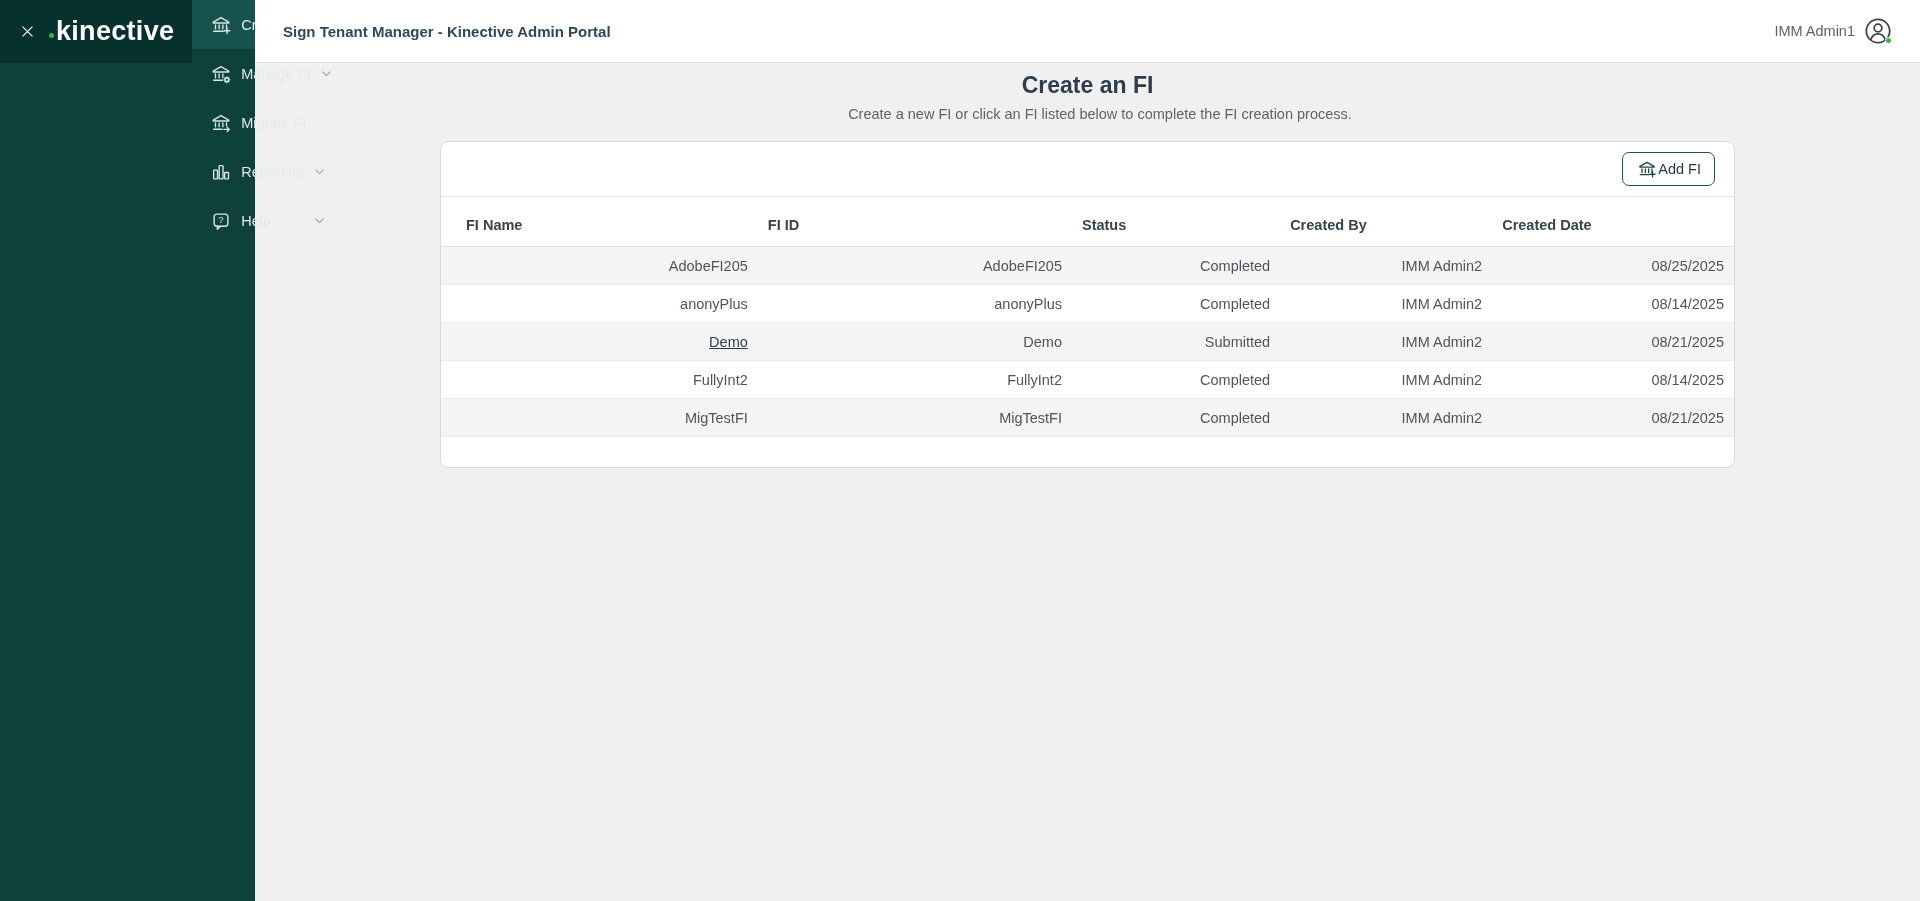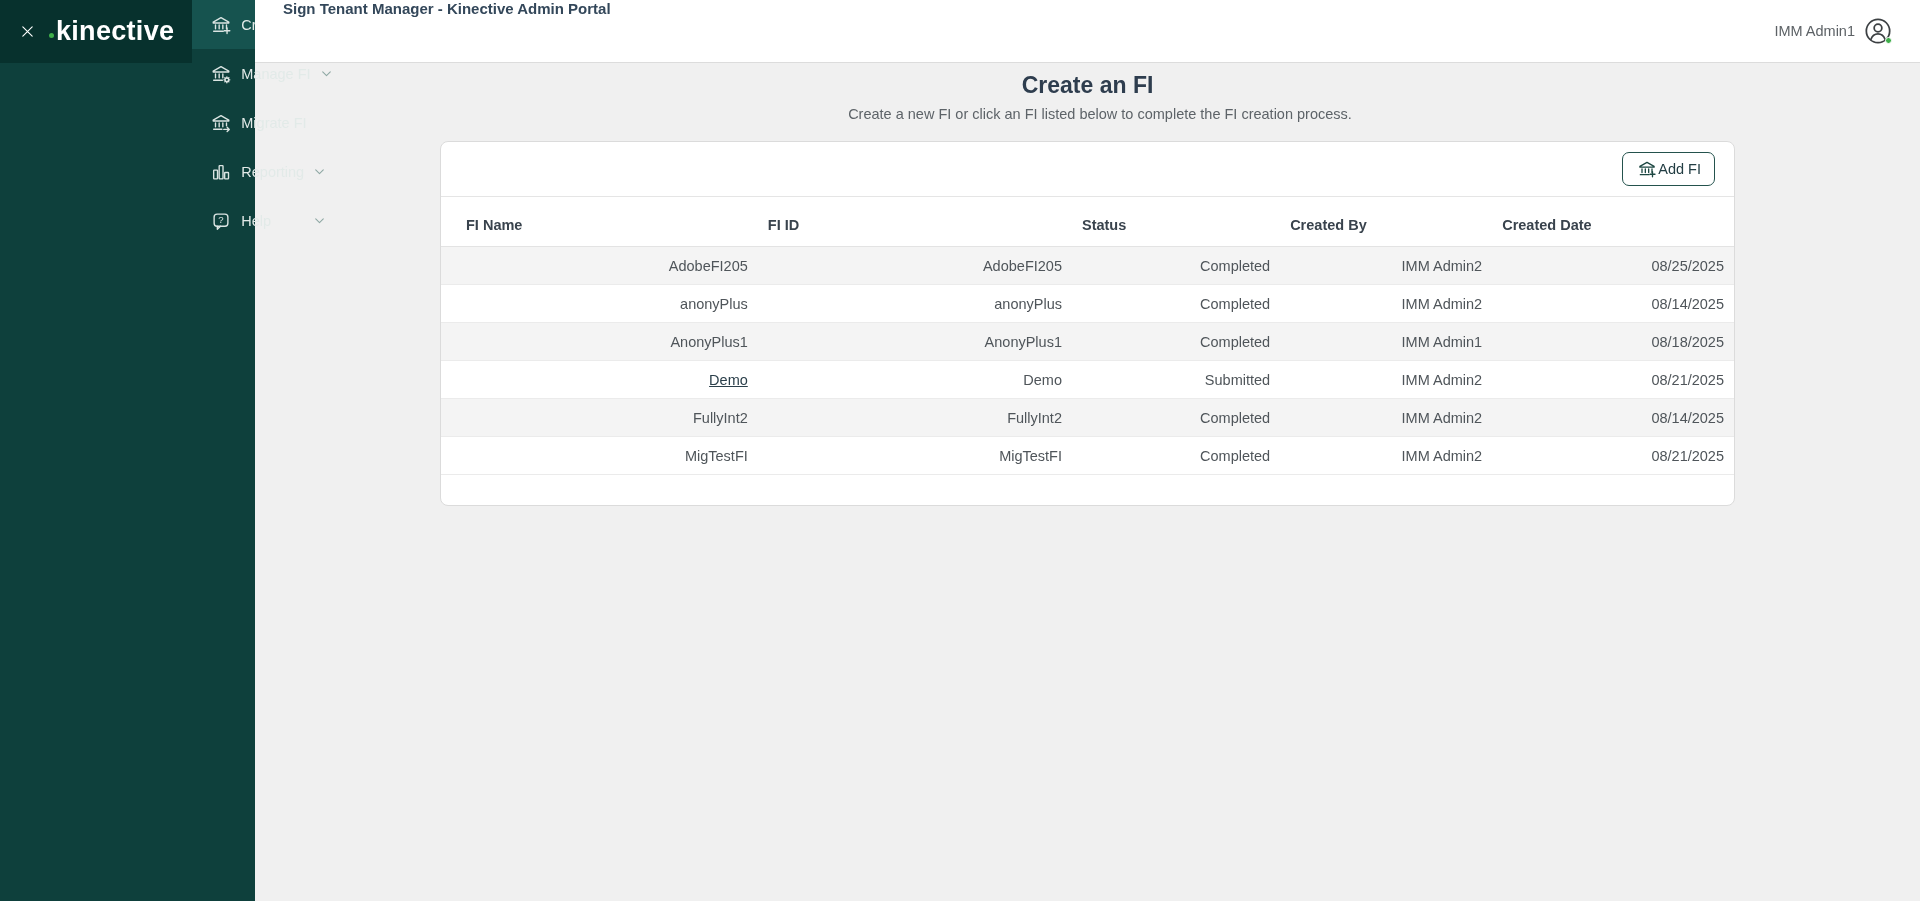"Sign Tenant Manager - Kinective" .topbar { align-items: none -> center }
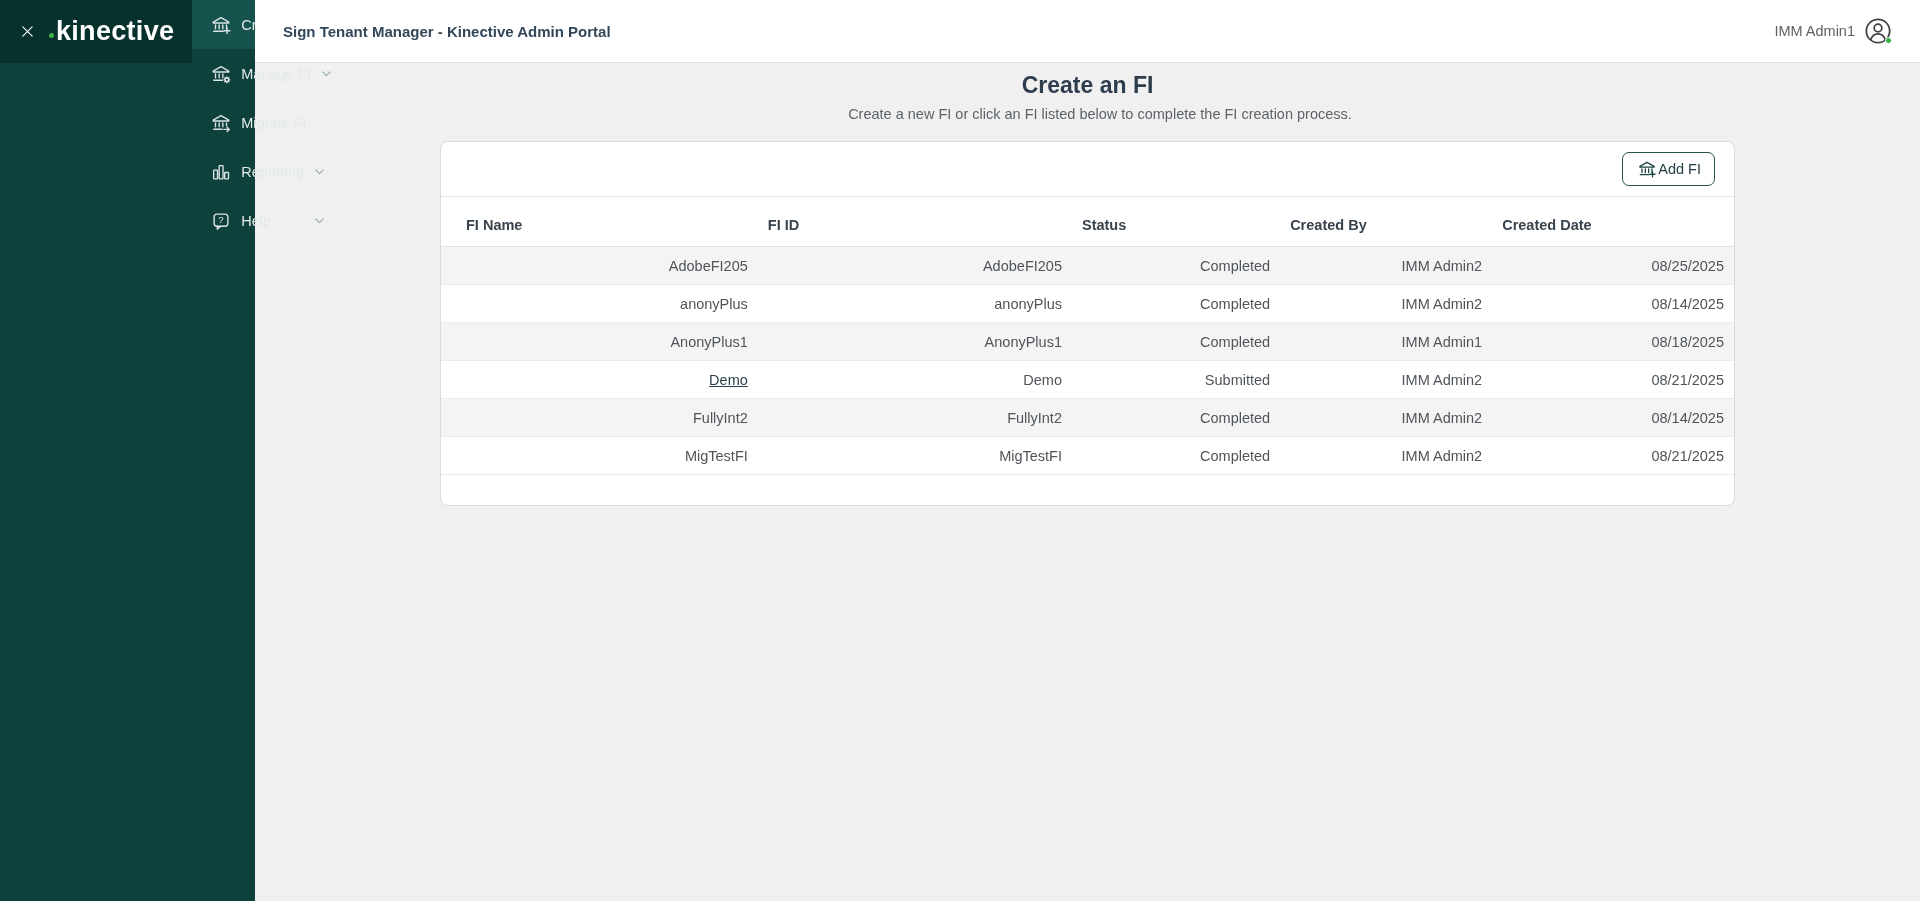"AnonyPlus1" tr { html: <tr> <td>AnonyPlus1</td> <td>AnonyPlus1</td> <td>Completed</td> <td>IMM Admin1</td> <td>08/18/2025</td> </tr> -> none }
